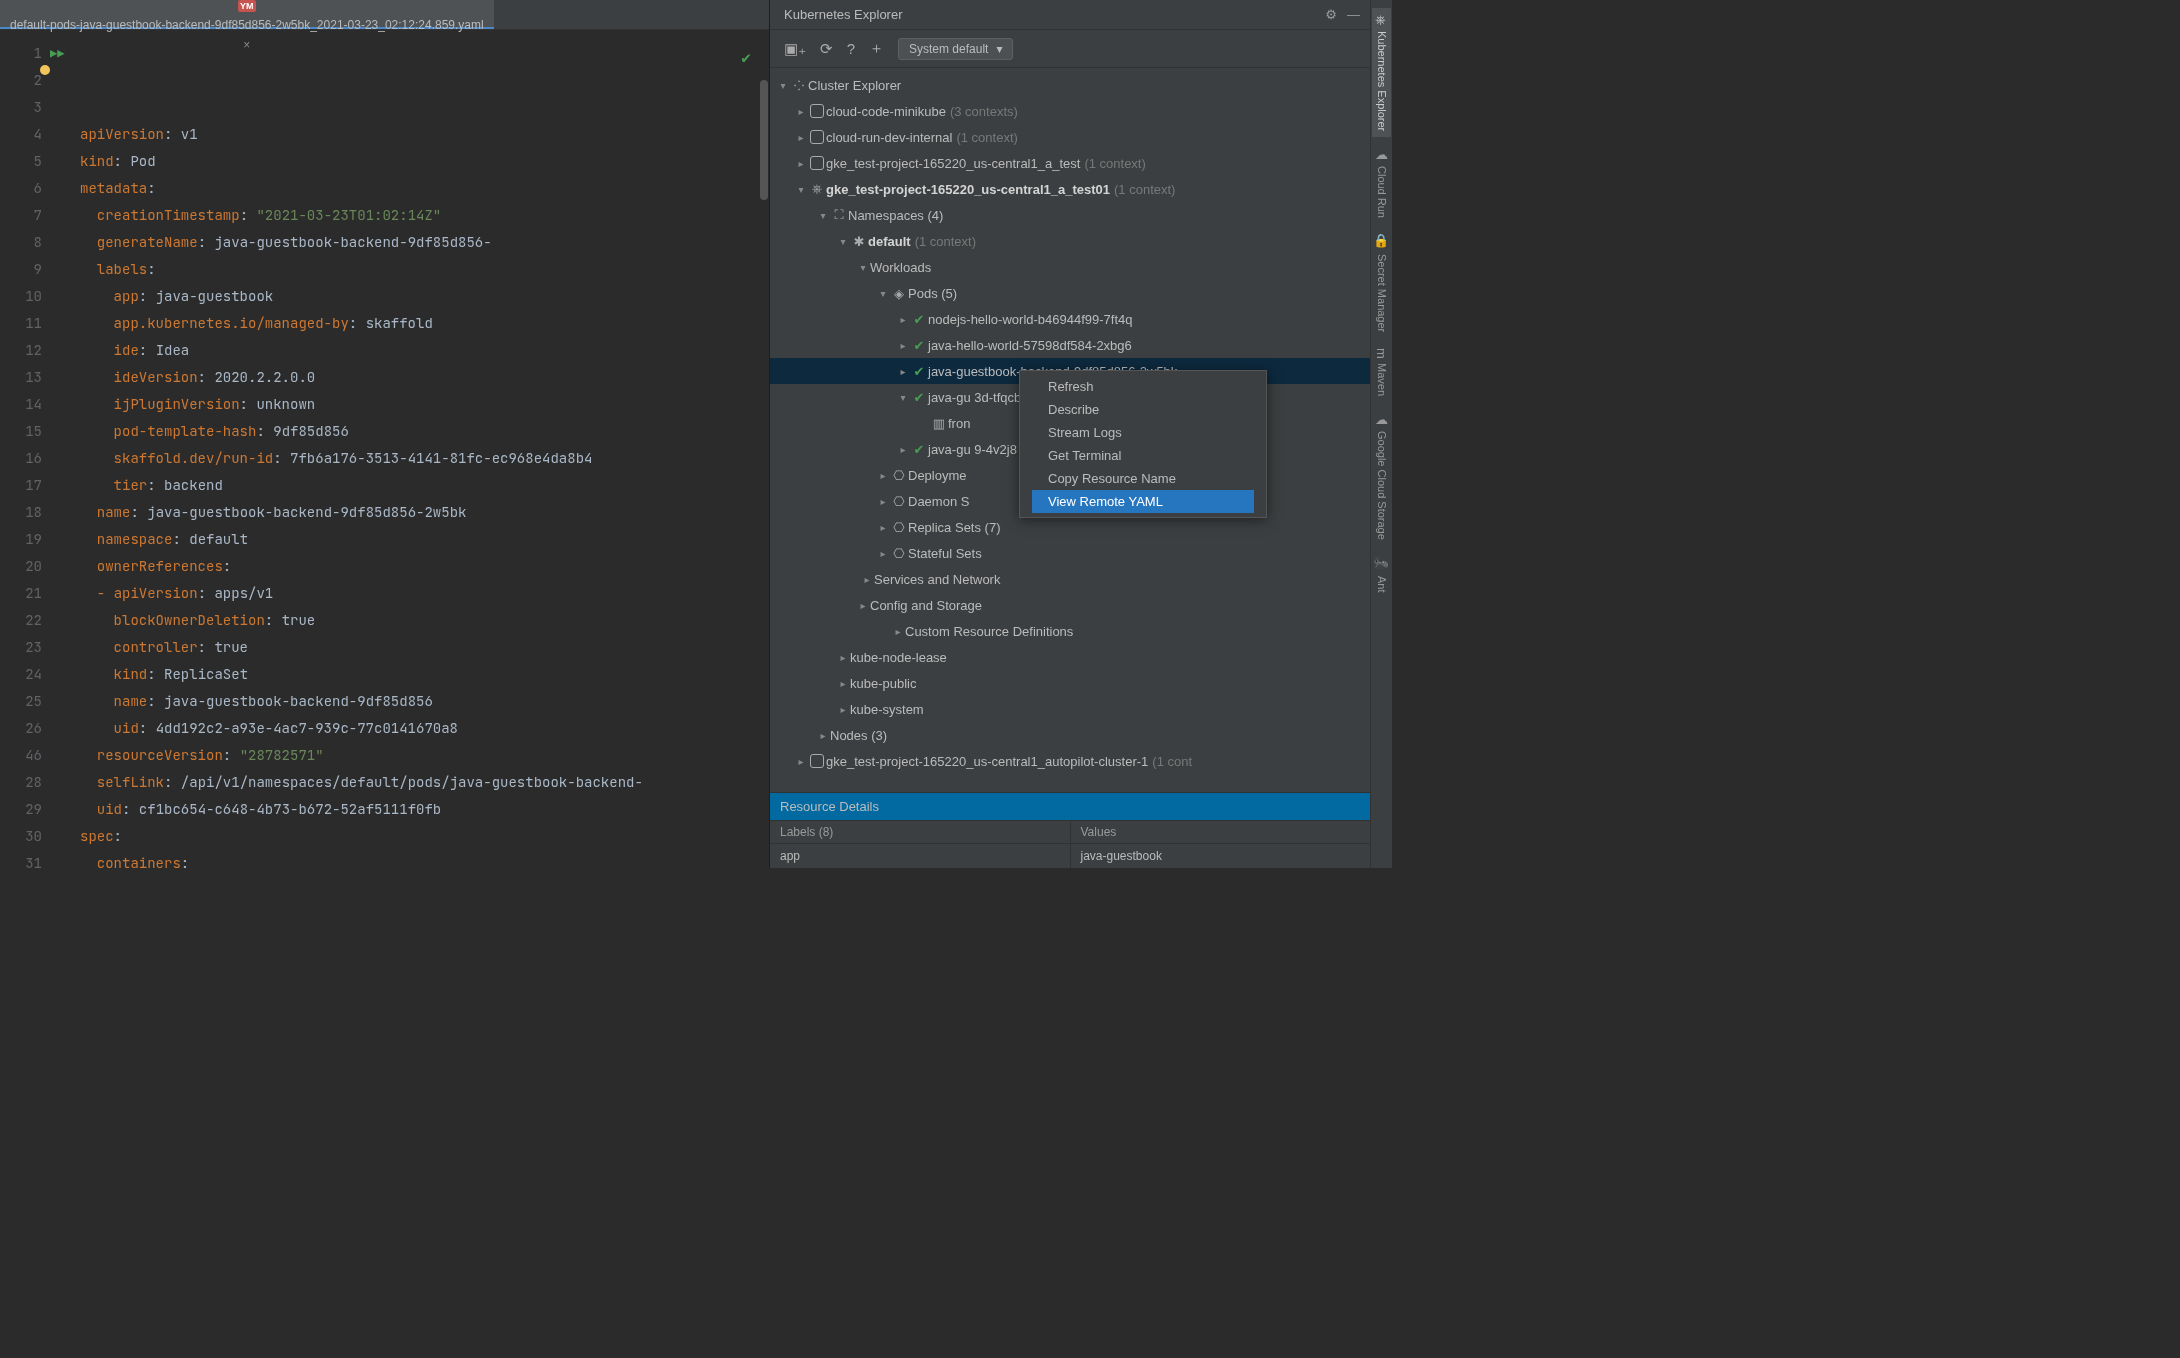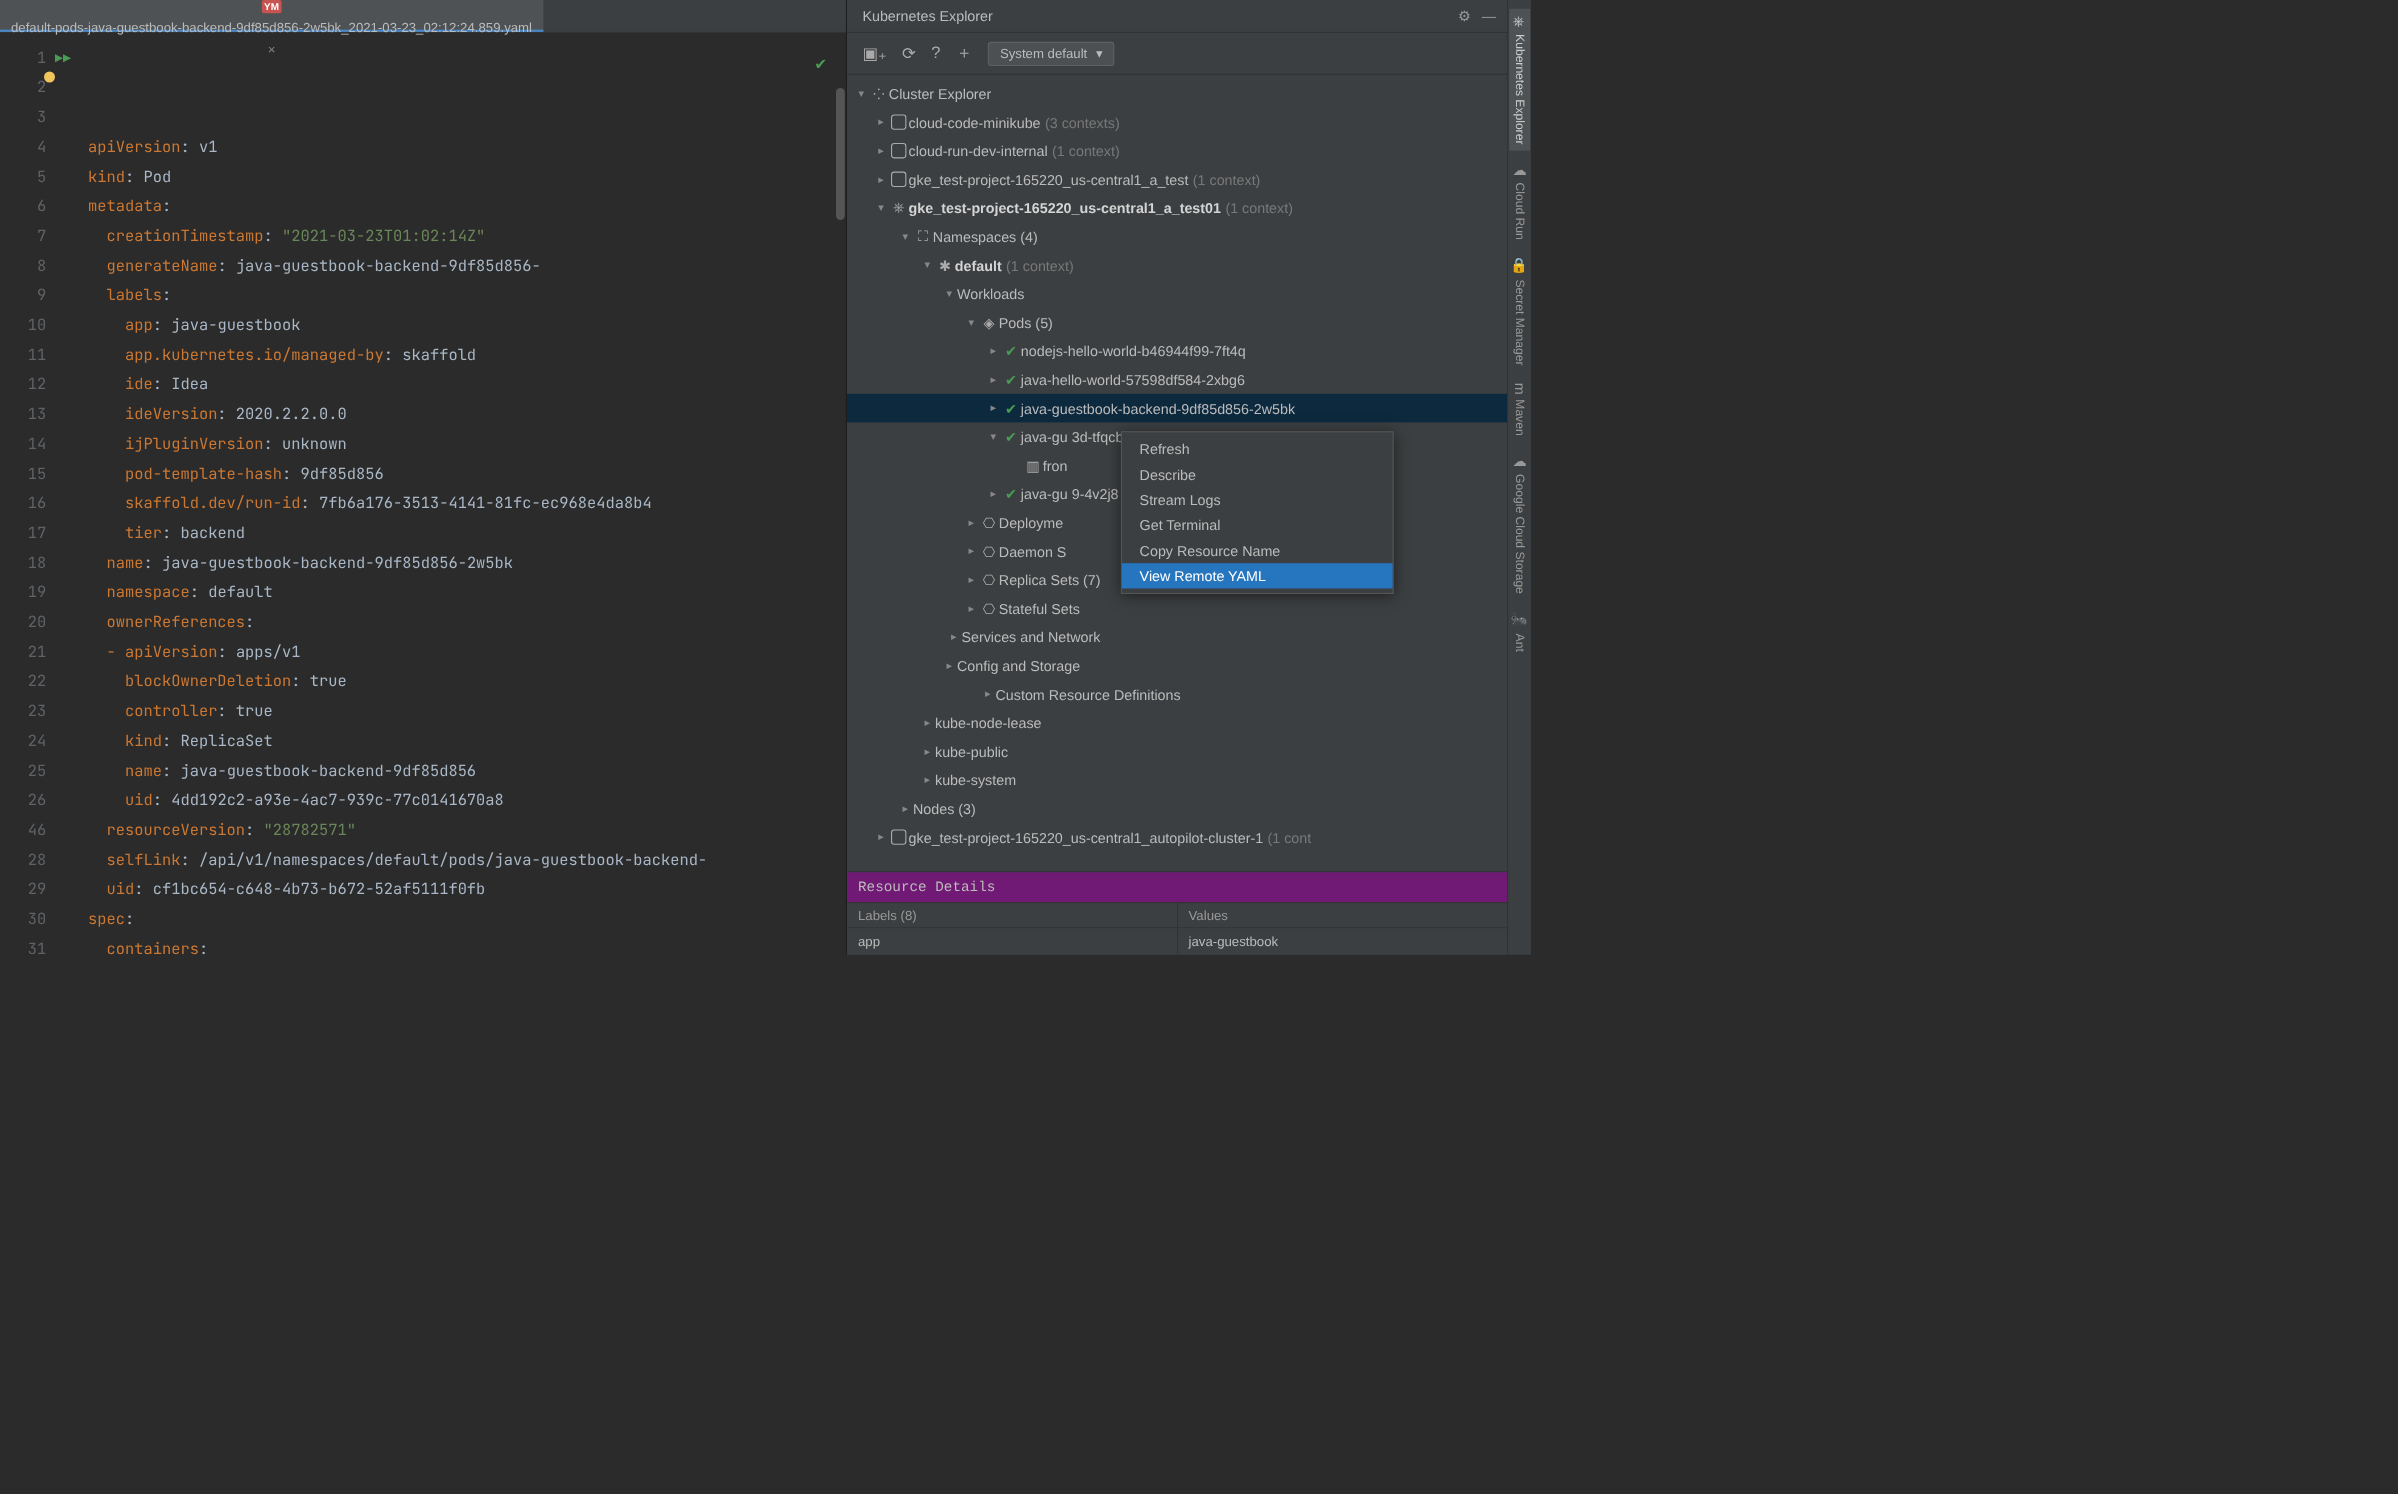"Refresh" .context-menu { padding: 4px 0 -> 4px 12px; top: 392px -> 370px }
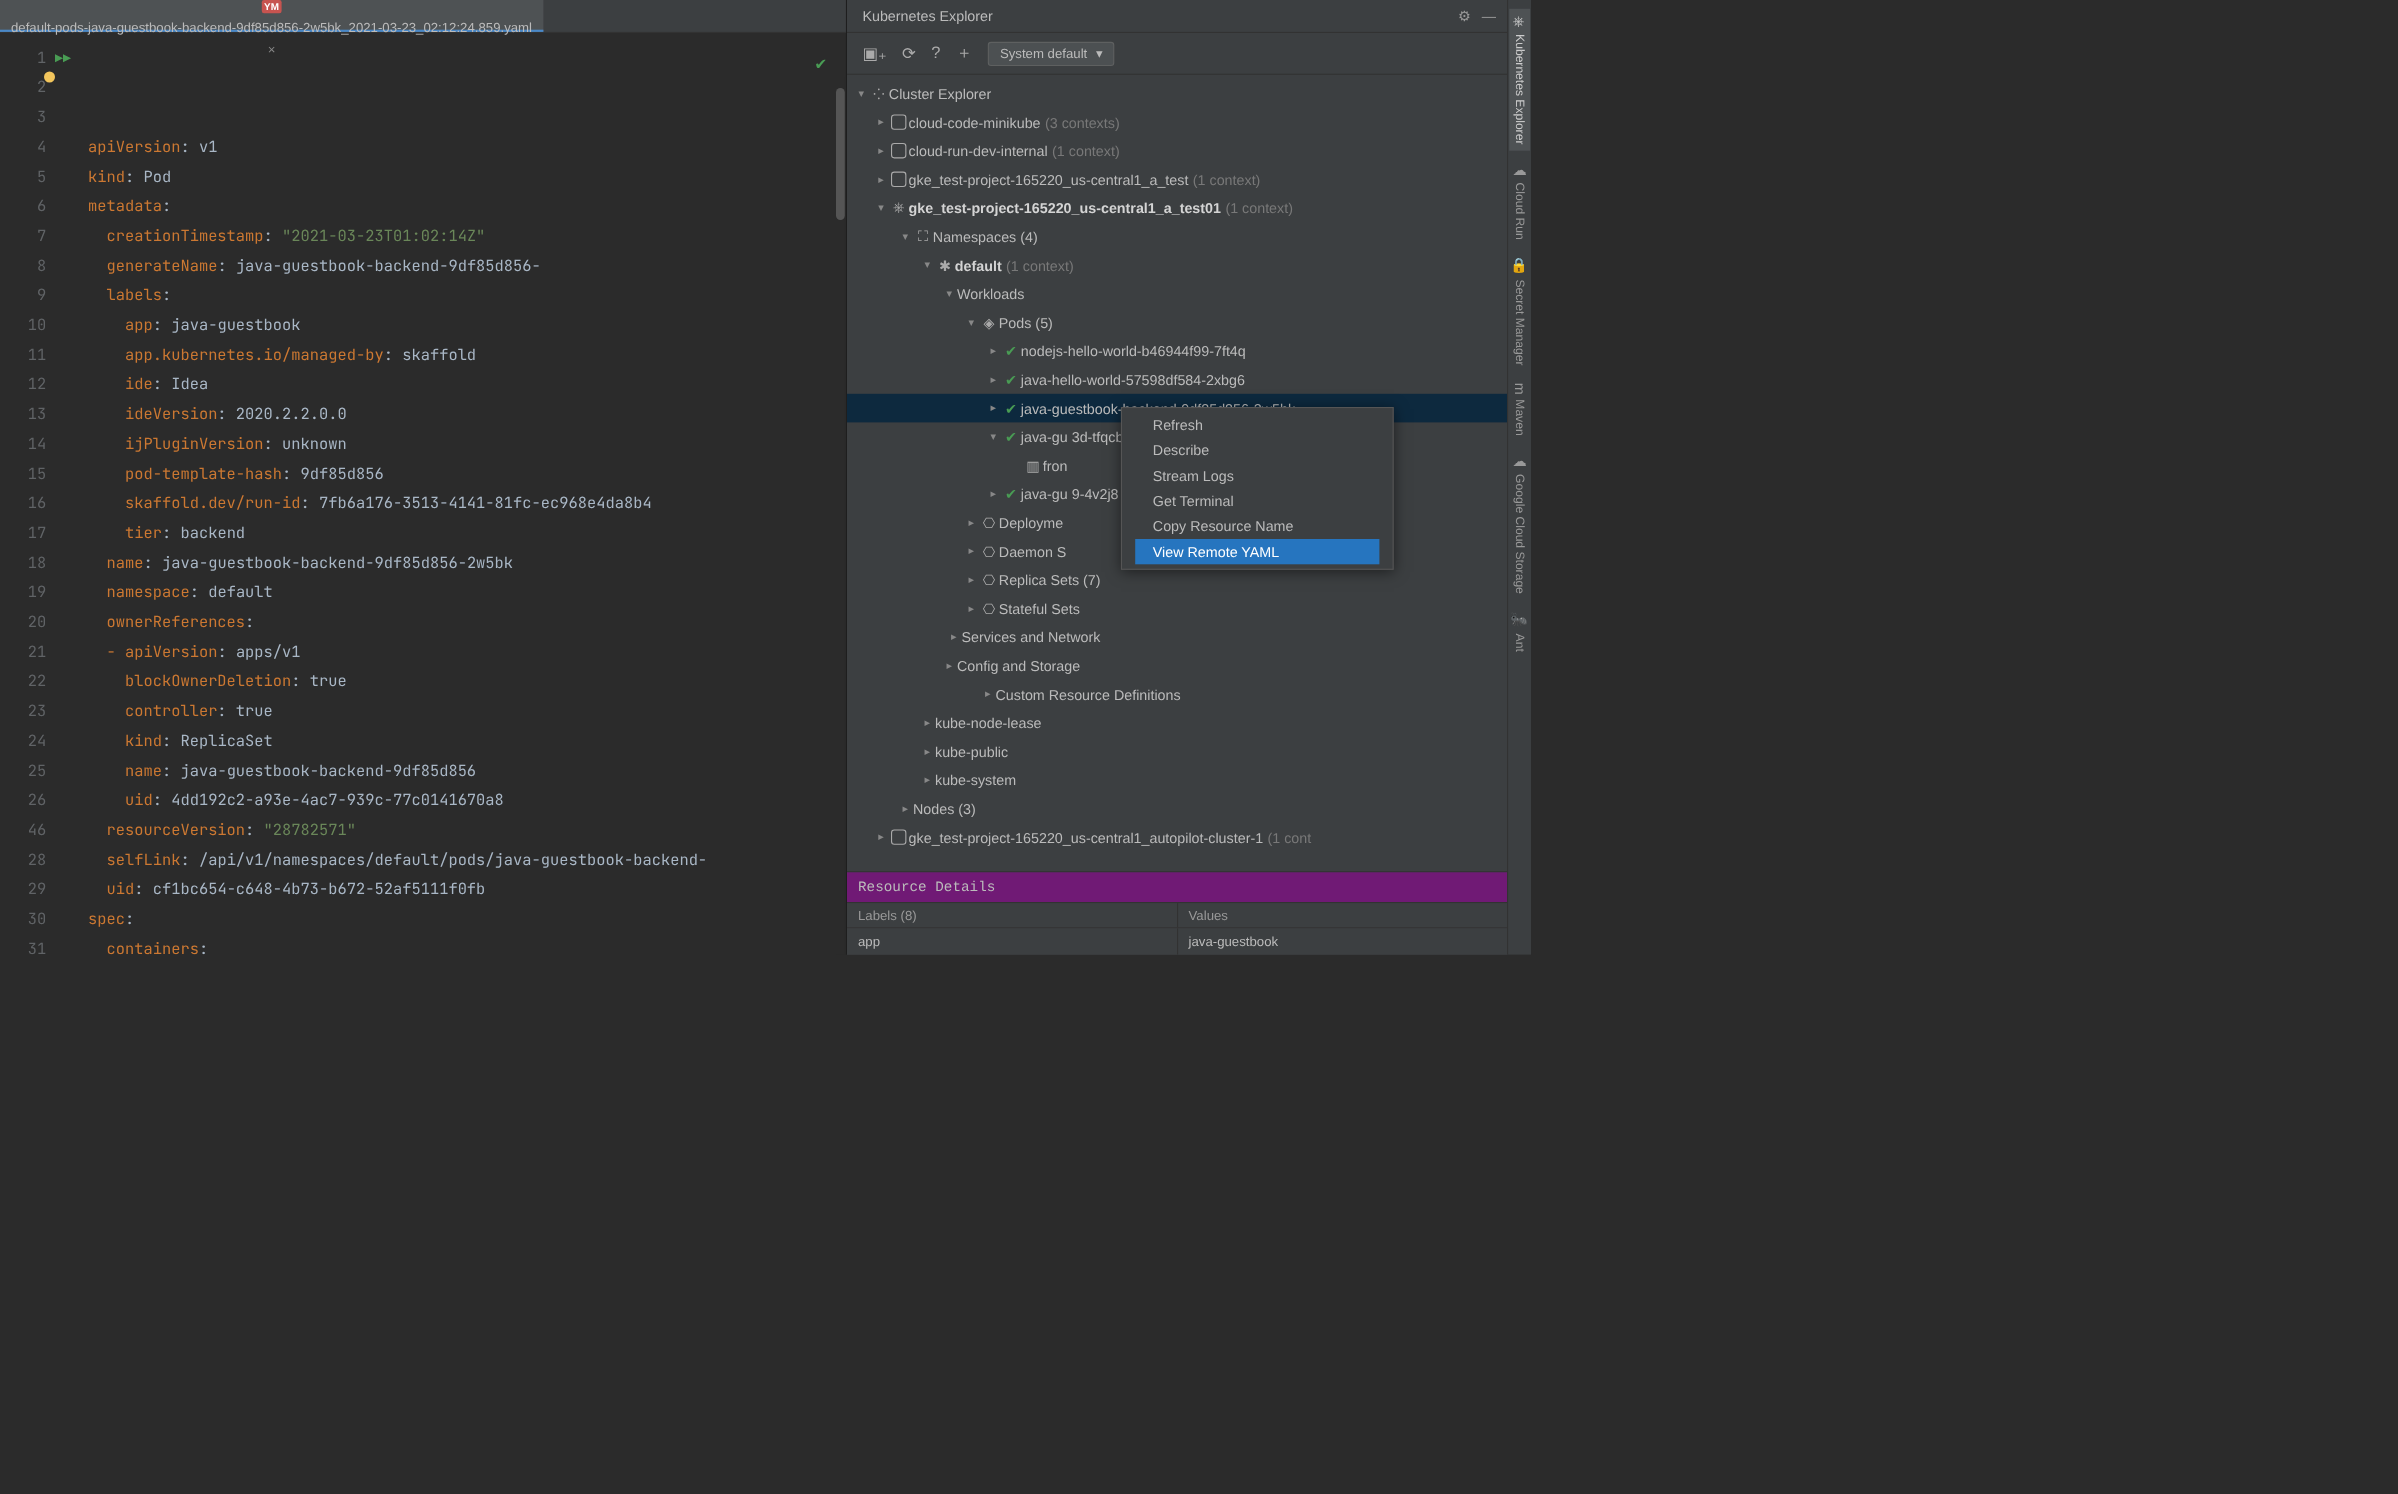"Resource Details" .rd-title { background: #701a75 -> #0369a1; font-family: Liberation Mono, monospace -> none }
